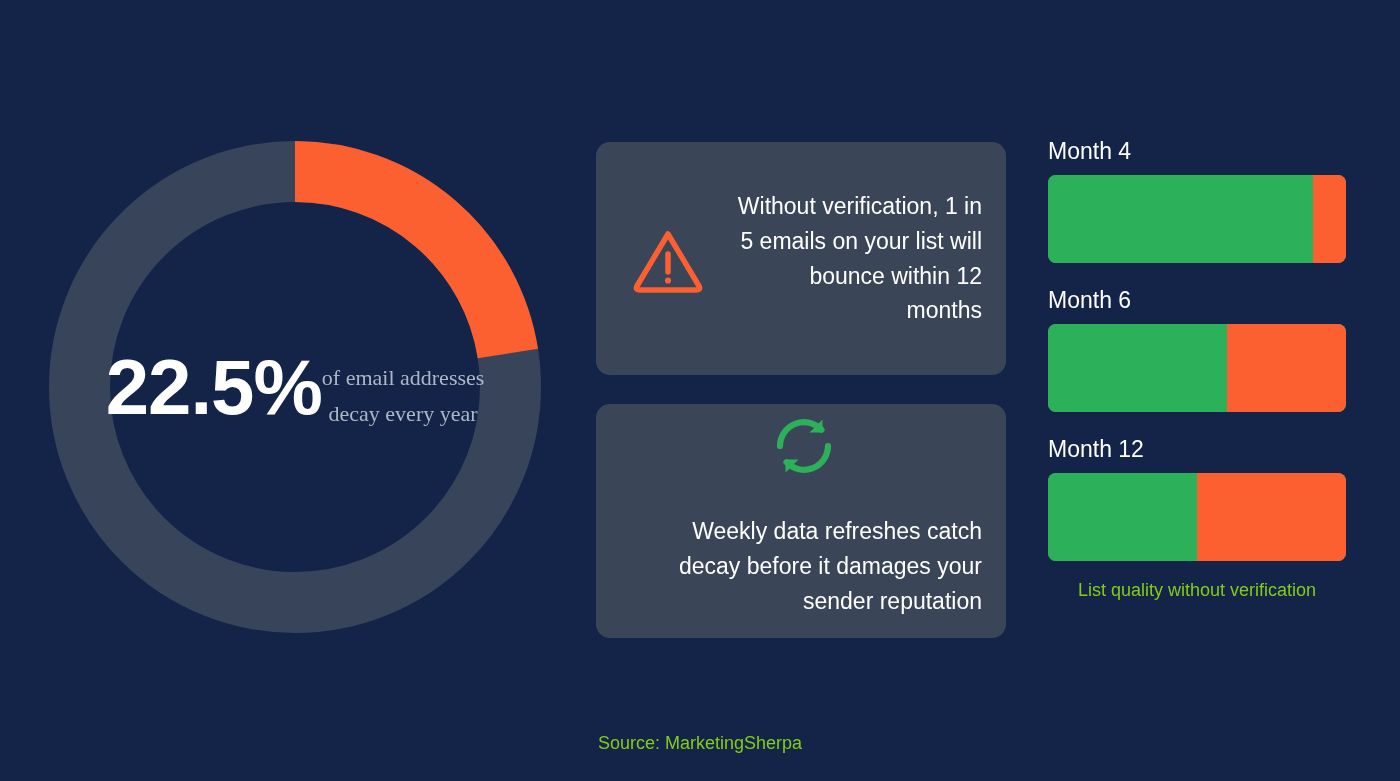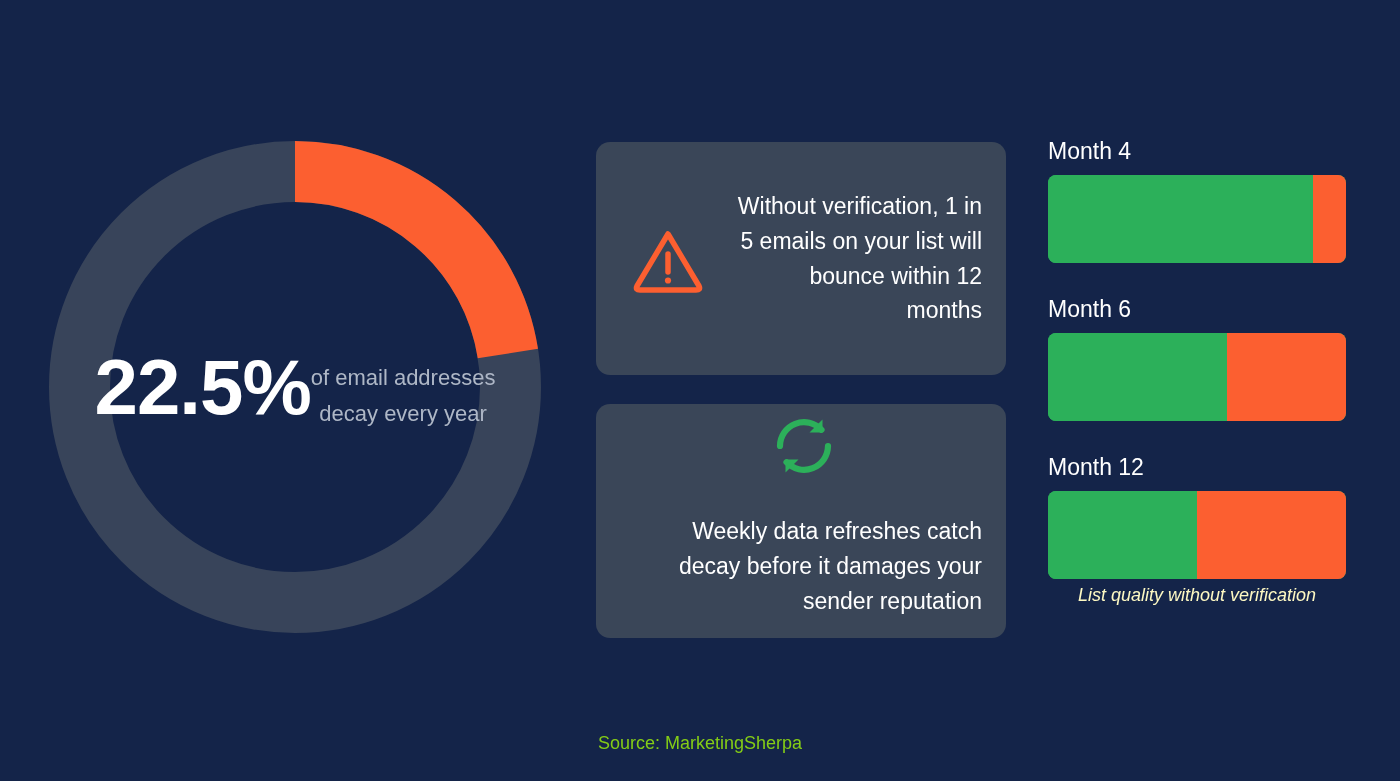"Month 6" .bar-group + .bar-group { margin-top: 33px -> 24px }
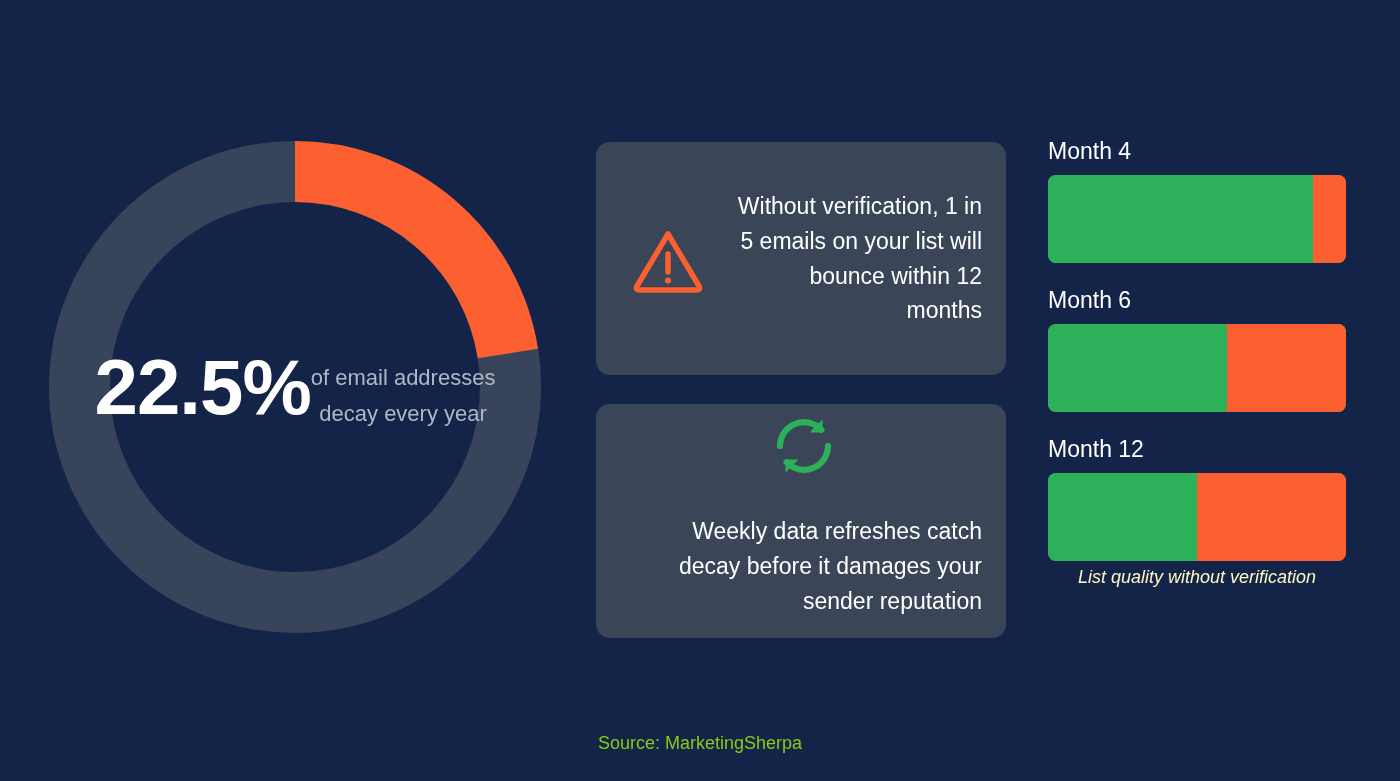"of email addresses" .donut-caption { font-family: none -> Liberation Serif, serif }
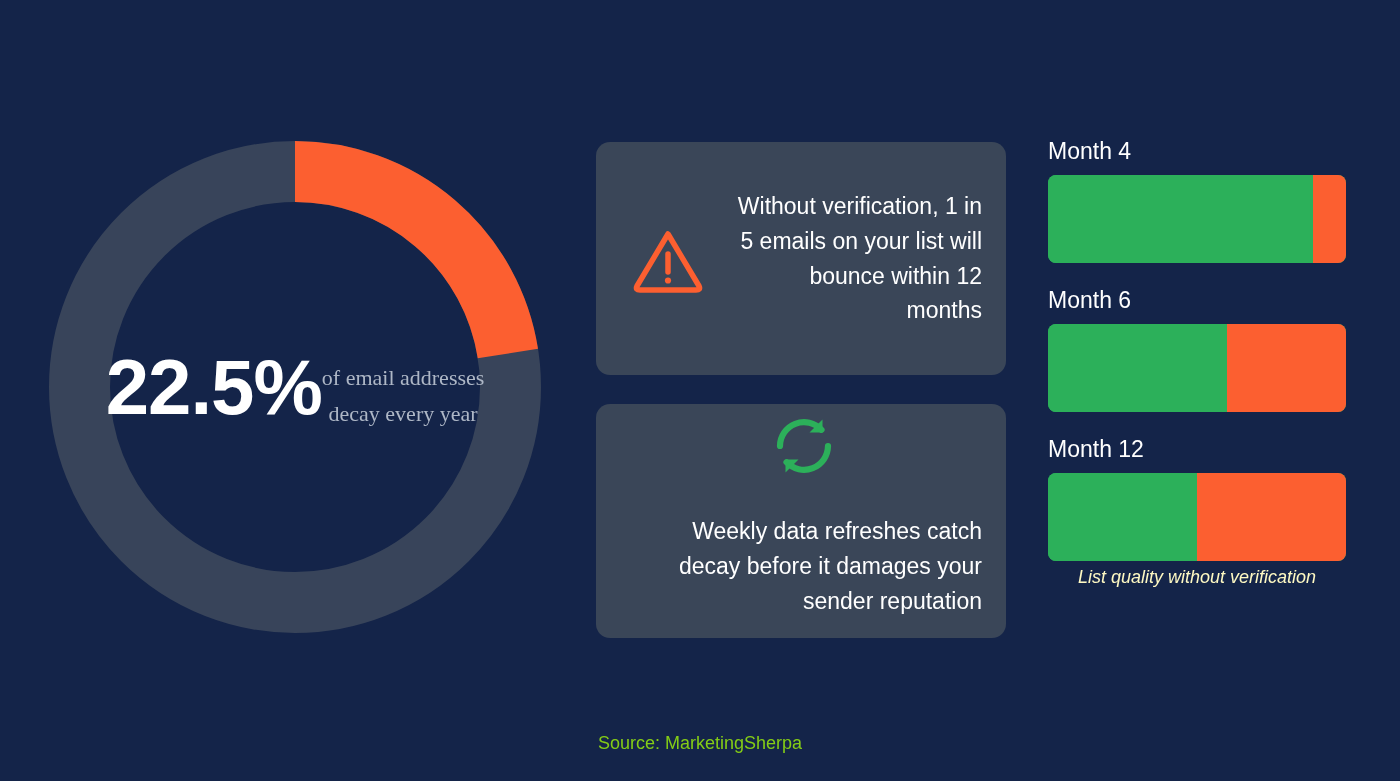"List quality without verification" .bars-caption { color: #fef9c3 -> #84cc16; font-style: italic -> none; margin-top: 6px -> 19px }
